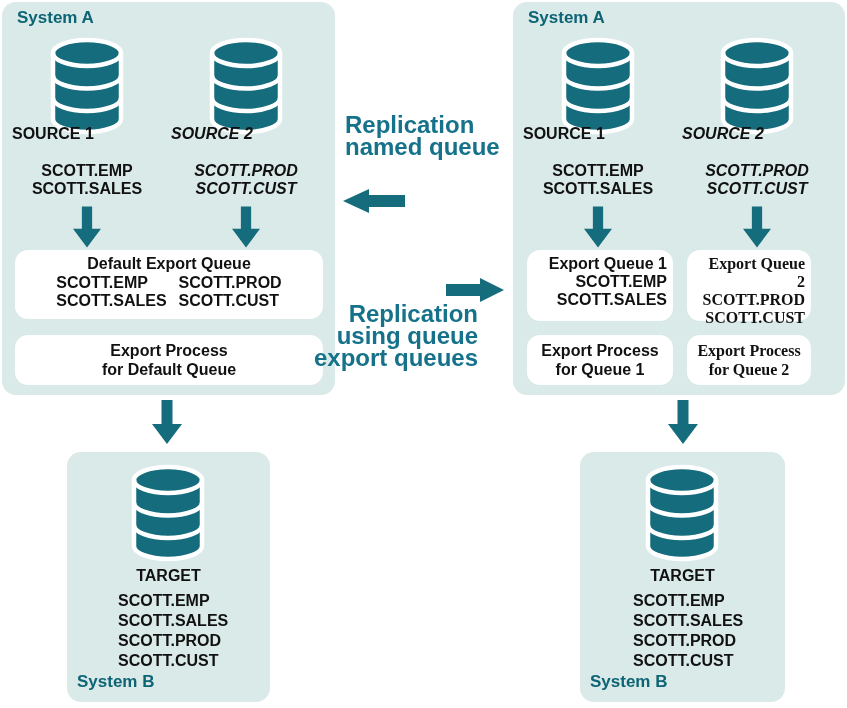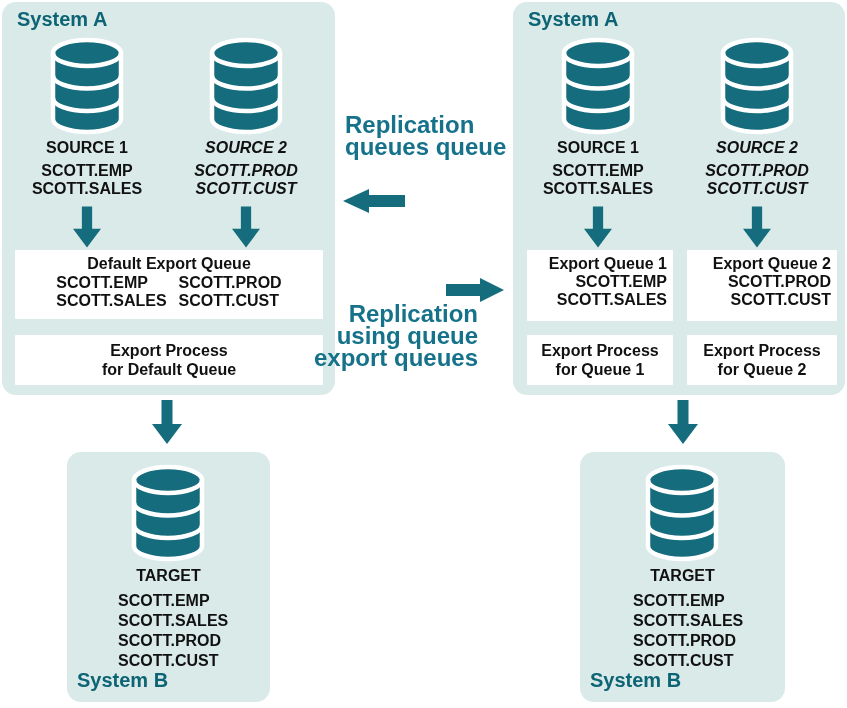"System A" .sys-label { font-size: 20px -> 17px }
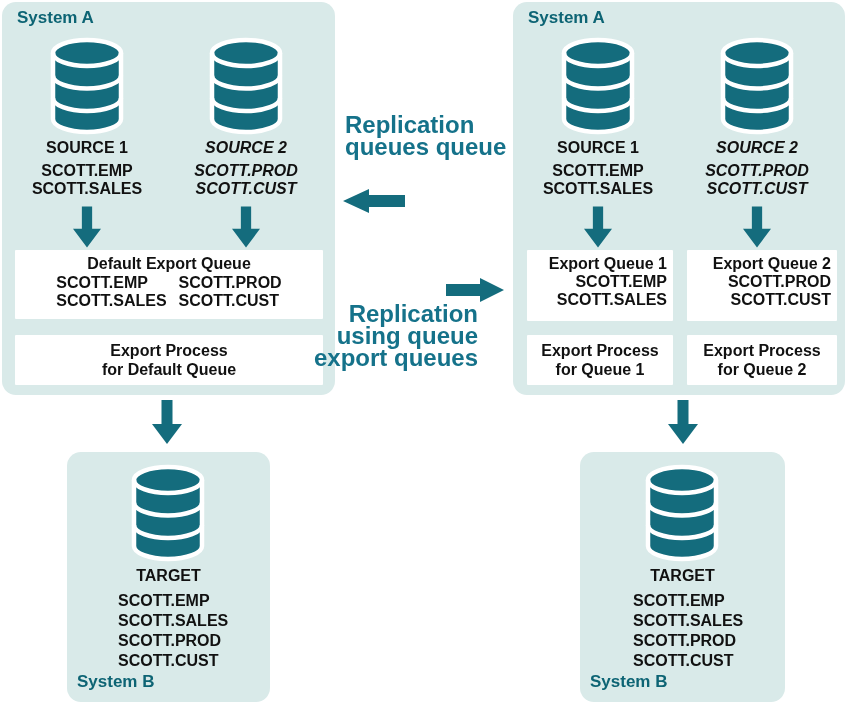"SOURCE 1" .src-label { text-align: center -> left; top: 137px -> 123px }
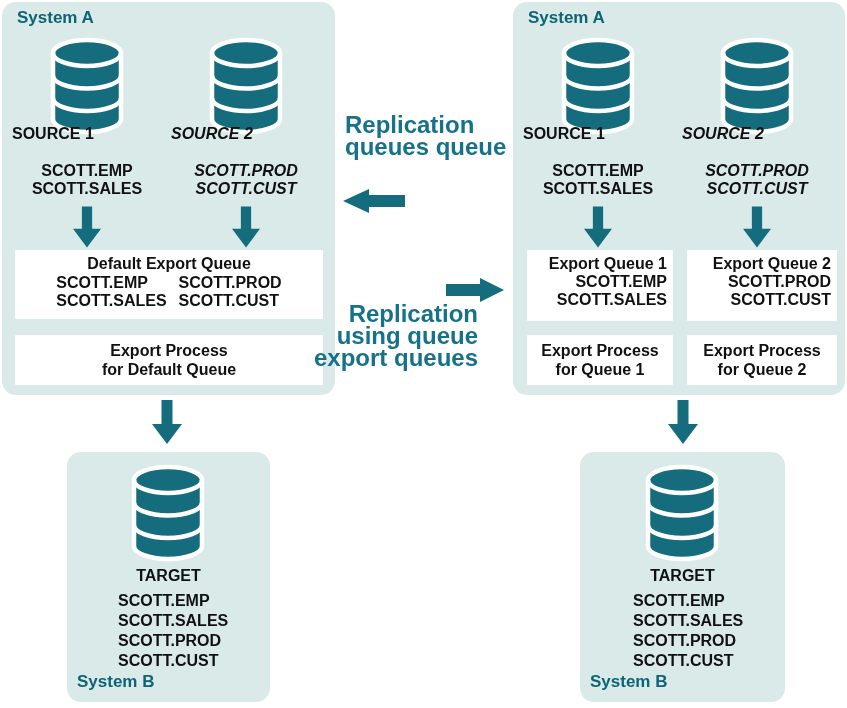"queues queue" div { text: queues -> named }
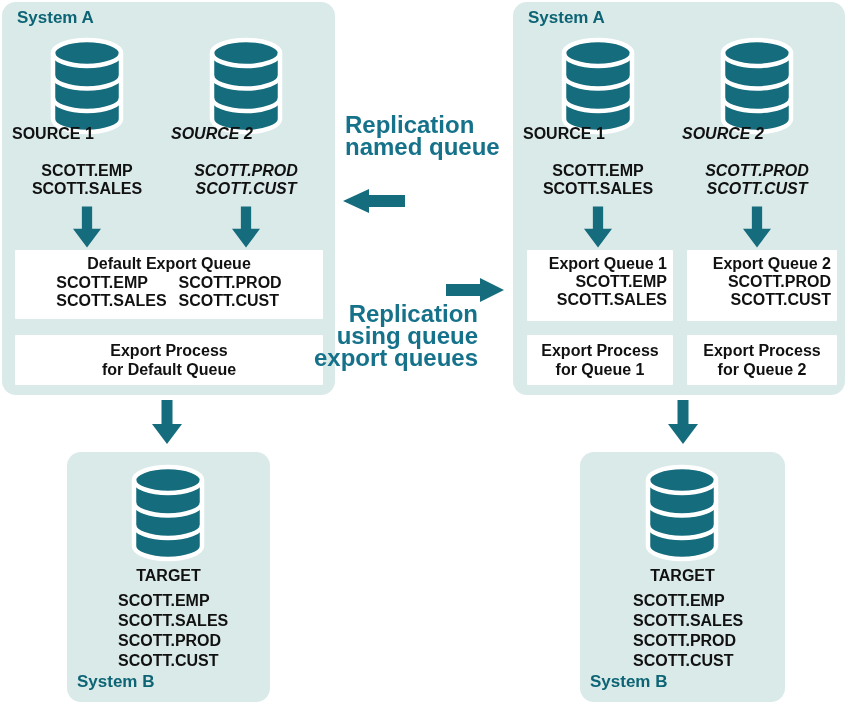"Default Export Queue" .white-box { border-radius: 1px -> 13px }
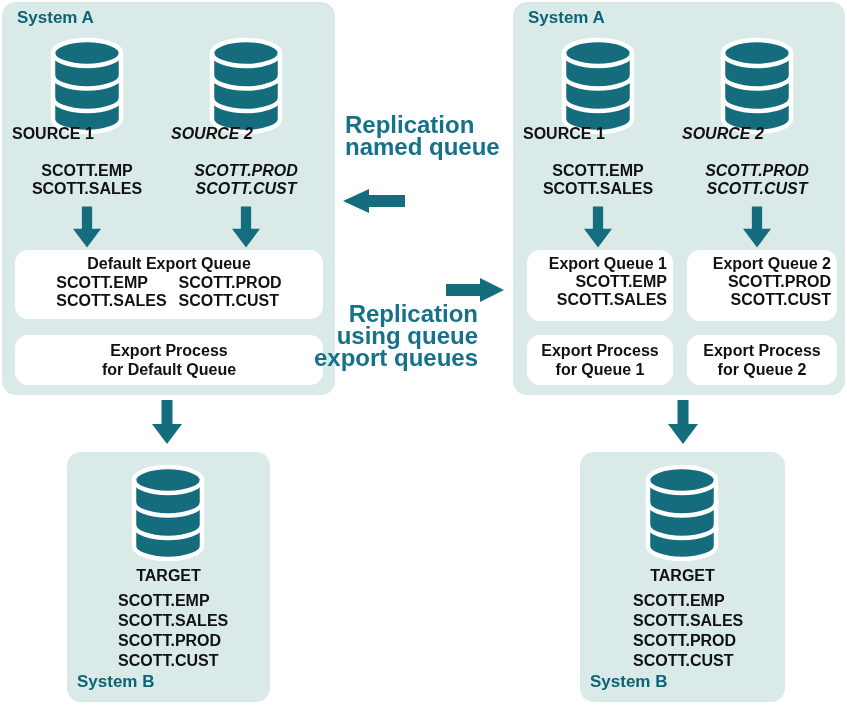"Export Queue 2" .qpos-2 { font-family: none -> Liberation Serif, serif; width: 150px -> 124px }
